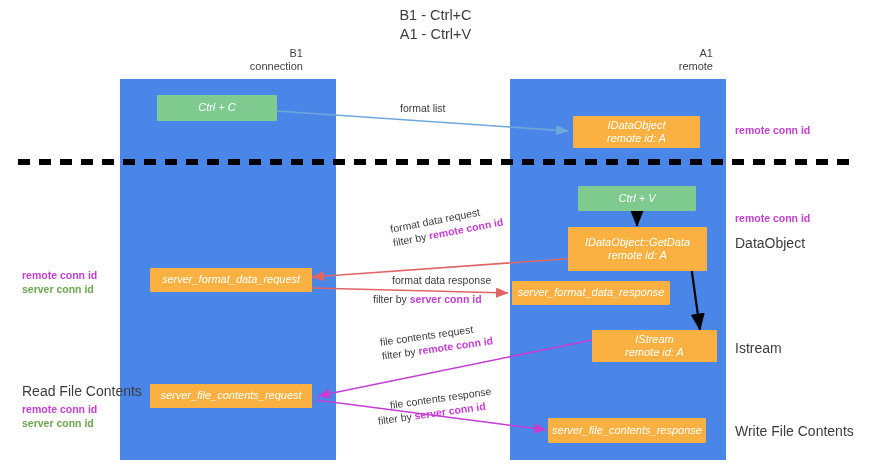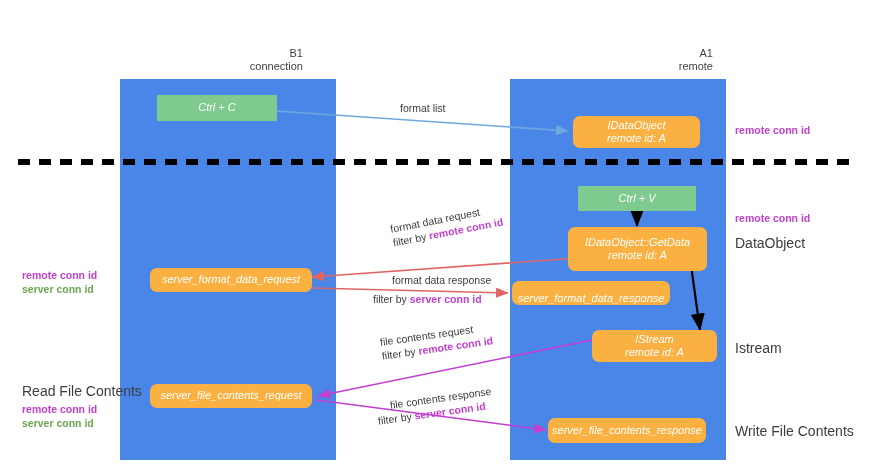"B1 - Ctrl+C" div.abs { html: none -> <div>B1 - Ctrl+C A1 - Ctrl+V</div> }
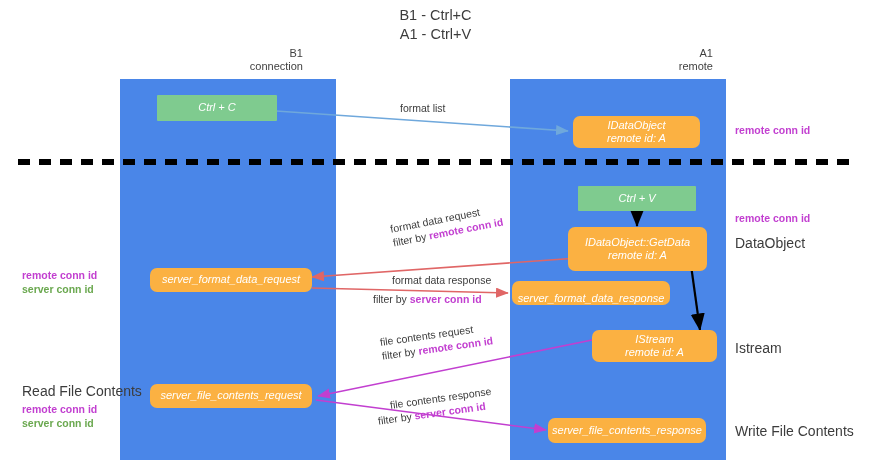"IDataObject" .node.orange { border-radius: 7px -> none }
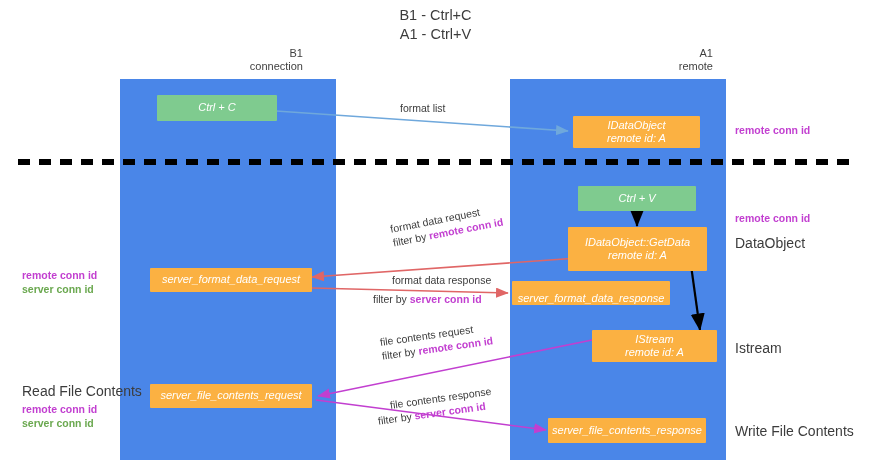"server_format_data_response" div.node { justify-content: flex-end -> none }
